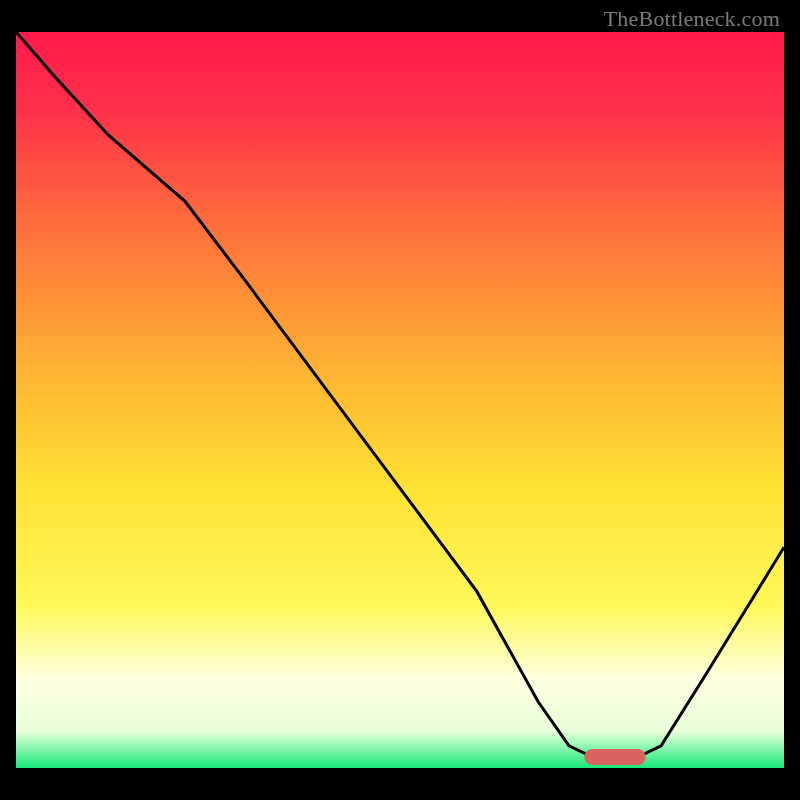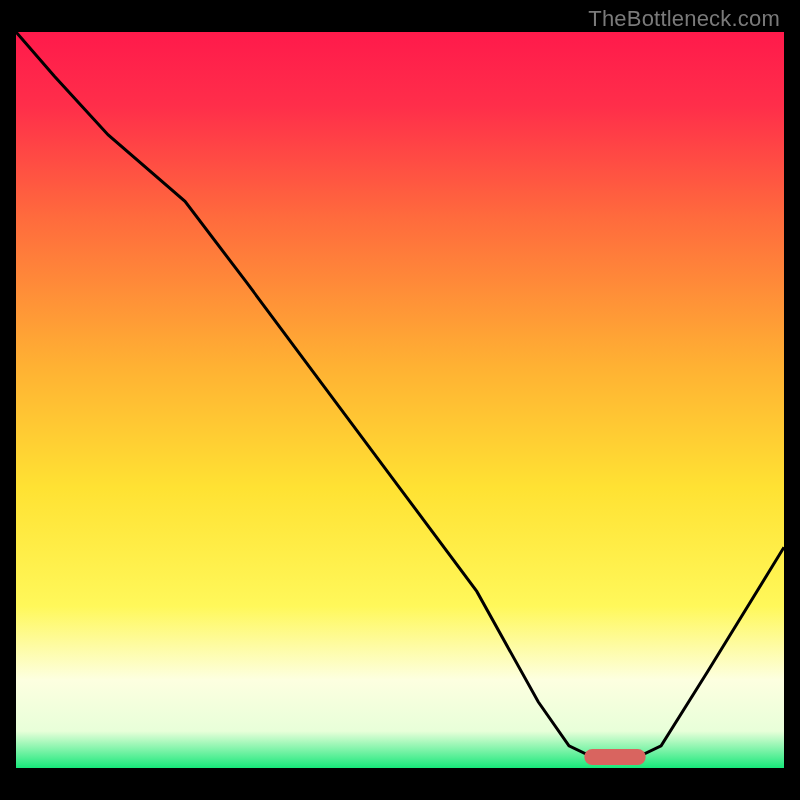"TheBottleneck.com" .watermark { font-family: Liberation Sans, sans-serif -> Liberation Serif, serif }
